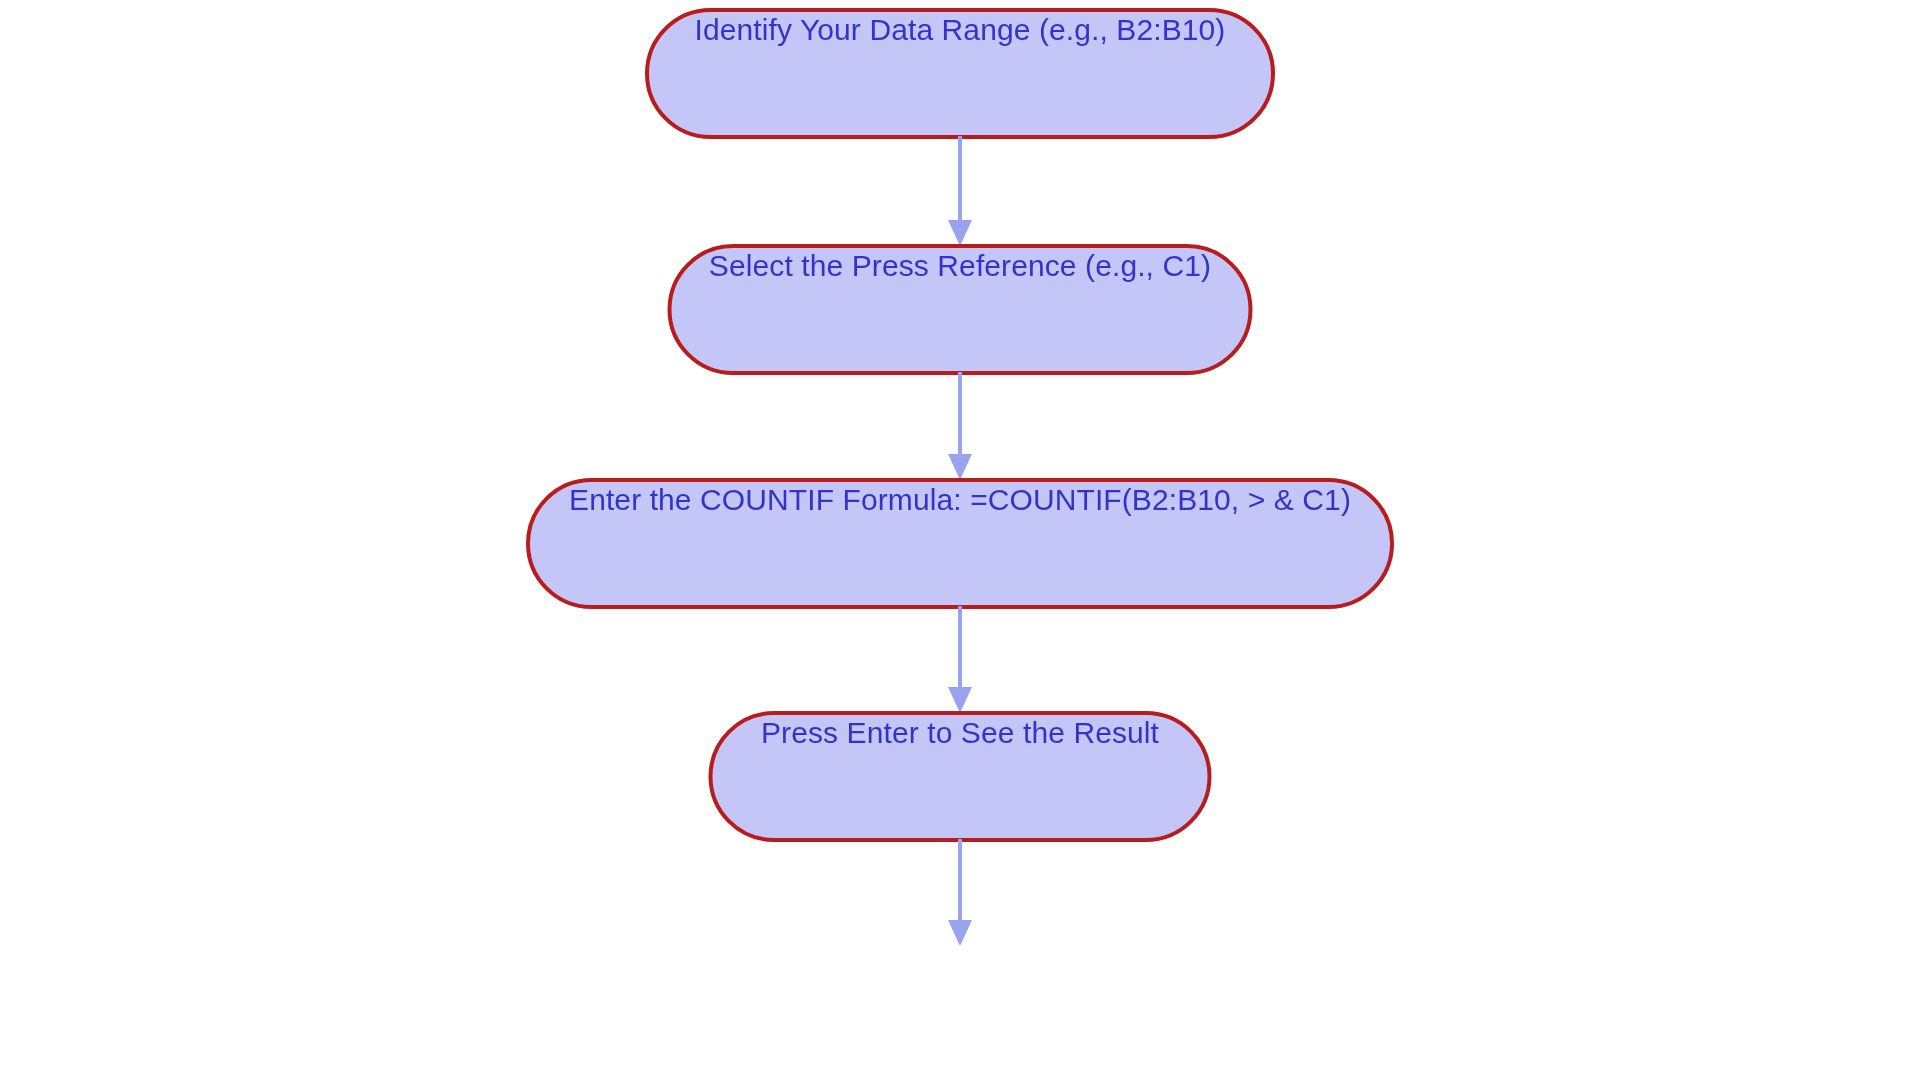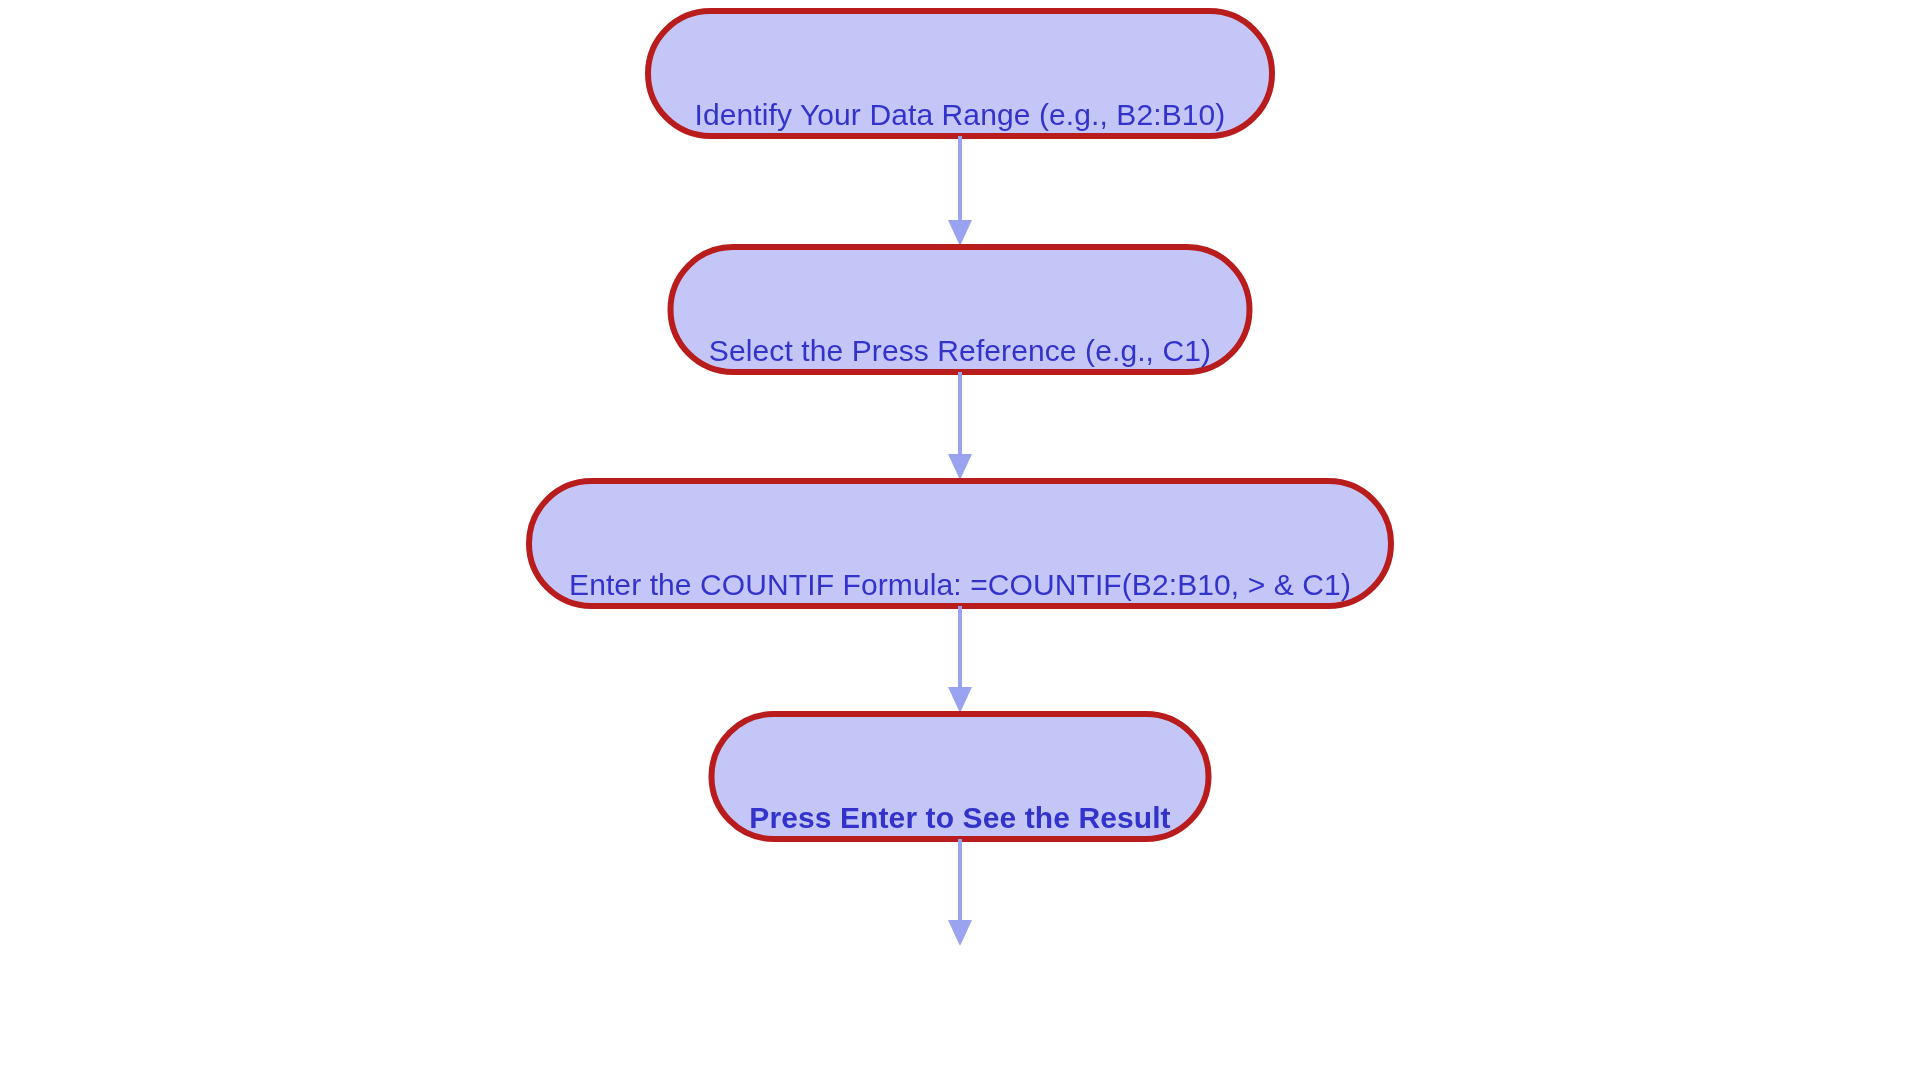"Identify Your Data Range (e.g.," .flow-node { align-items: flex-end -> flex-start; border: 6px solid #b91c1c -> 4px solid #b91c1c }
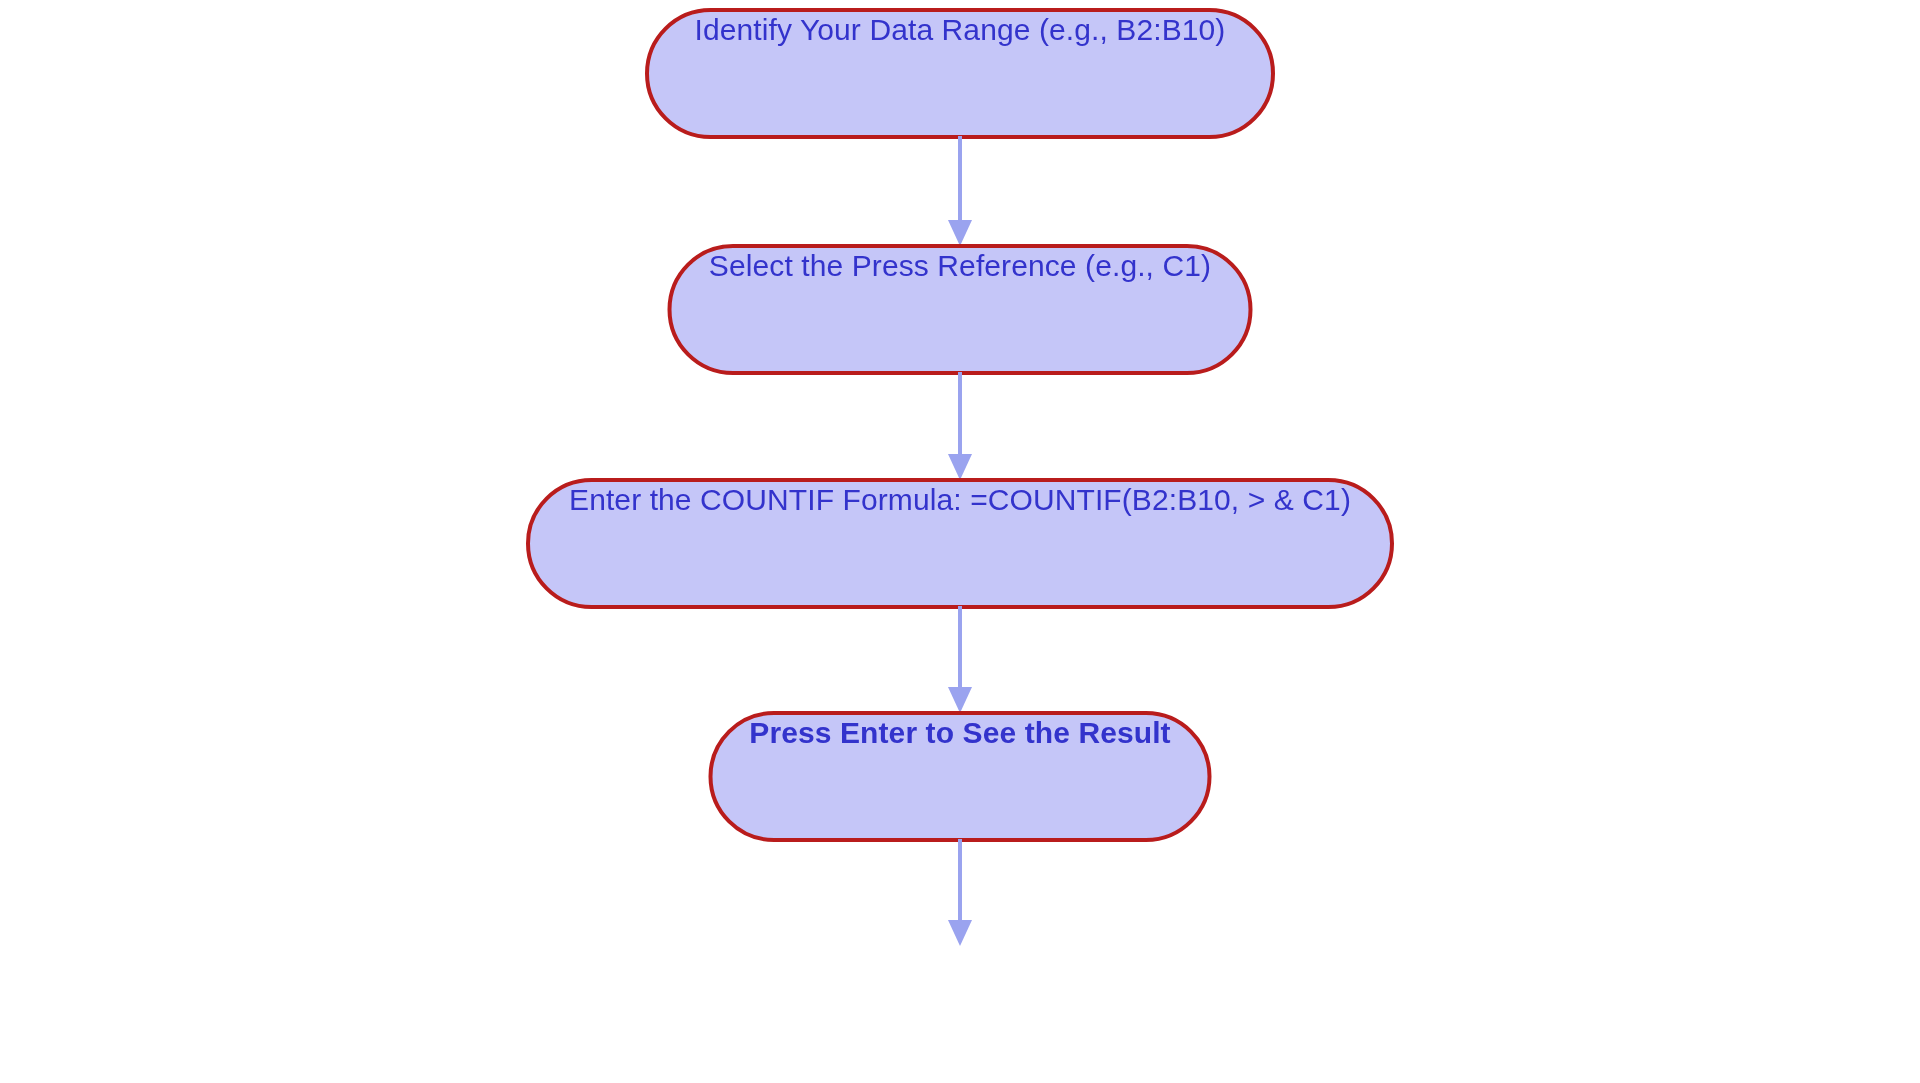"Press Enter to See the" #node-4 { font-weight: bold -> none }
